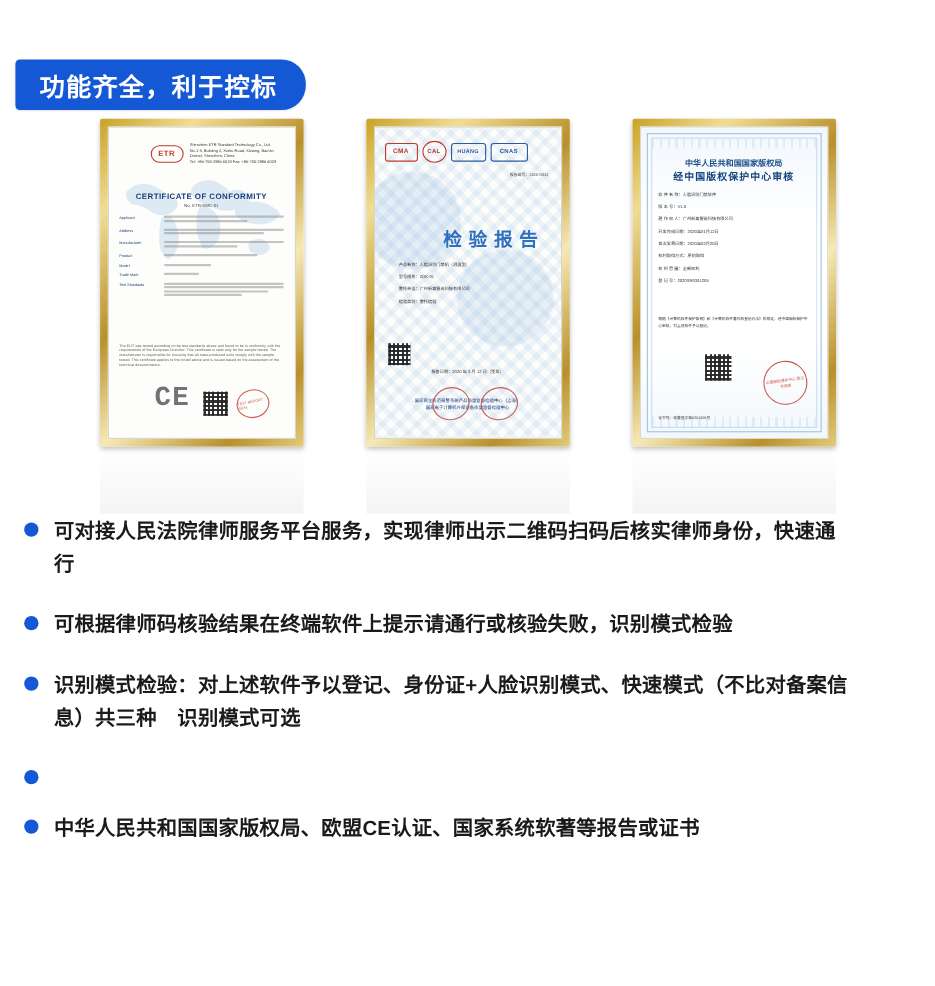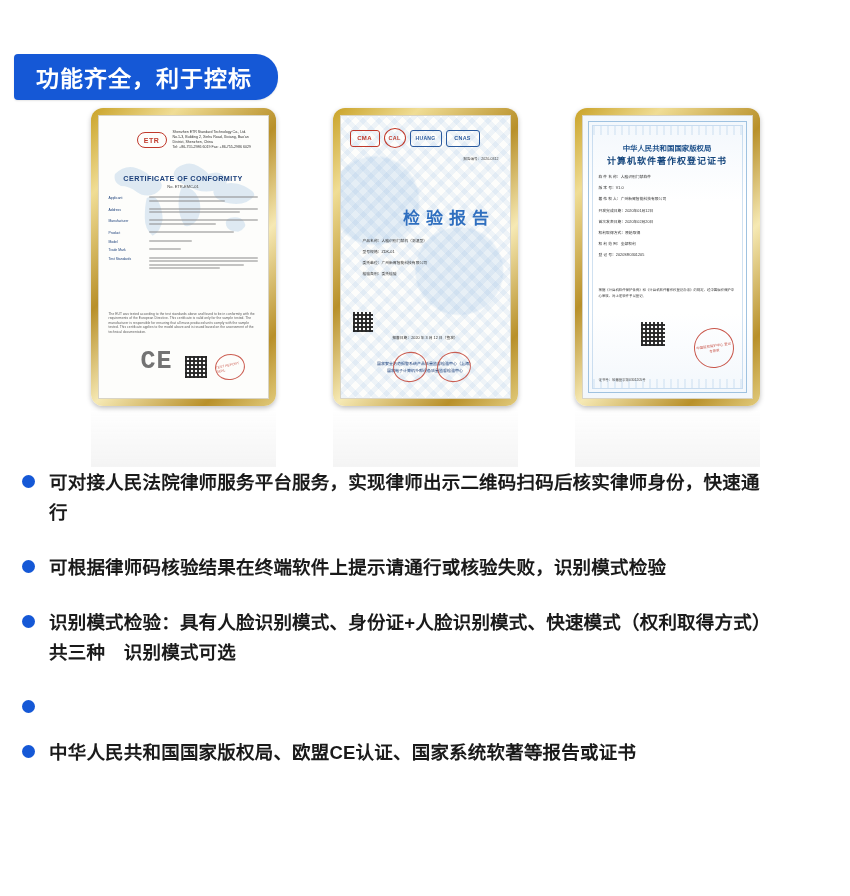"中华人民共和国国家版权局" .cert-frame { border-radius: 12px -> 2px }
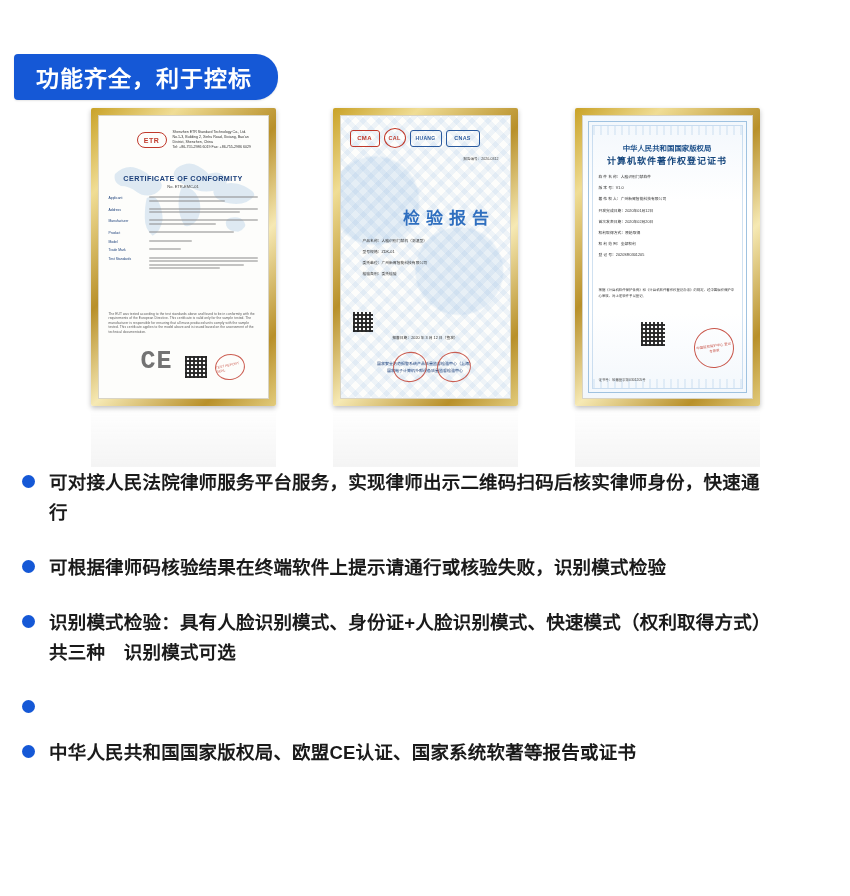"计算机软件著作权登记证书" div.c3-t2 { text: 计算机软件著作权登记证书 -> 经中国版权保护中心审核 }
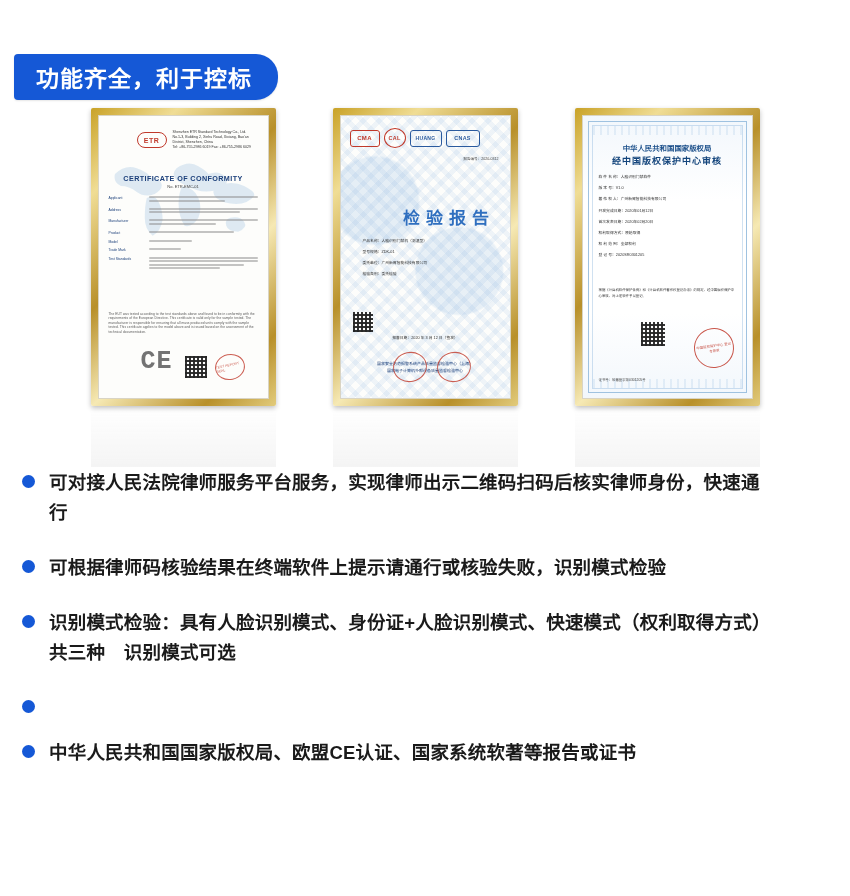"识别模式检验：具有人脸识别模式、身份证+人脸识别模式、快速模式（权利取得方式）共" span.btext { text: 具有人脸识别模式、身份证+人脸识别模式、快速模式（权利取得方式 -> 对上述软件予以登记、身份证+人脸识别模式、快速模式（不比对备案信息 }
